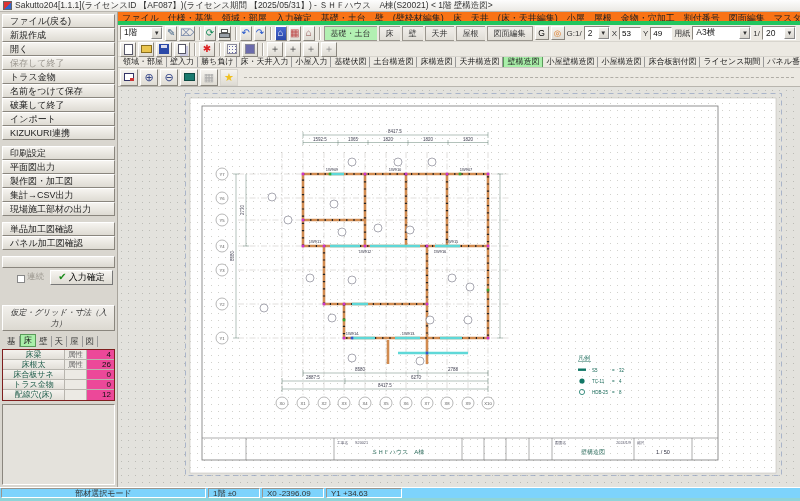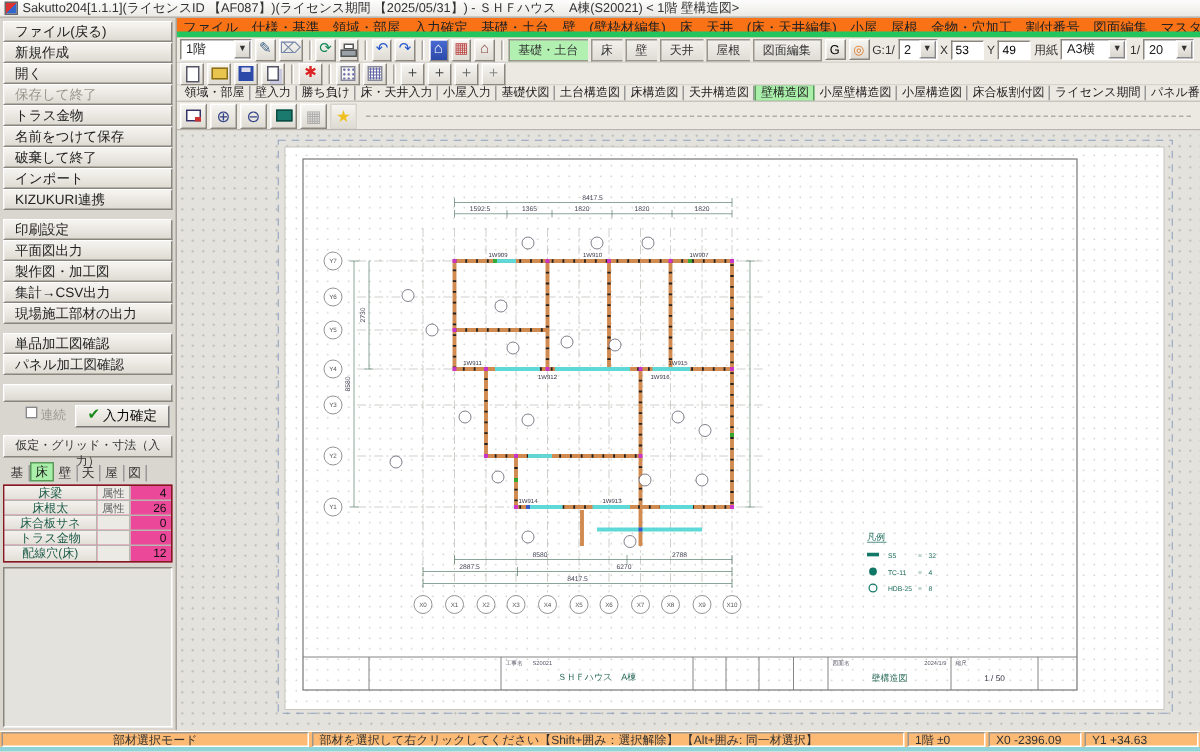"A3横" div.combo { width: 44px -> 59px }
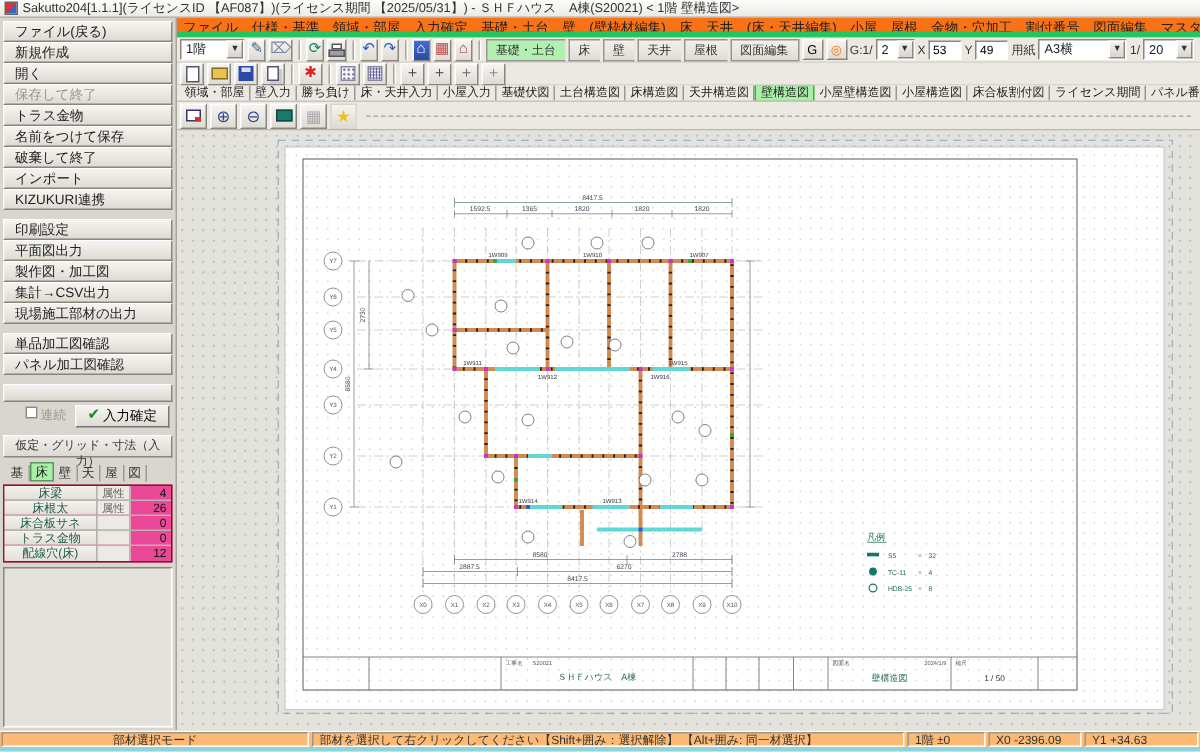"連続" .chk { align-items: flex-start -> flex-end }
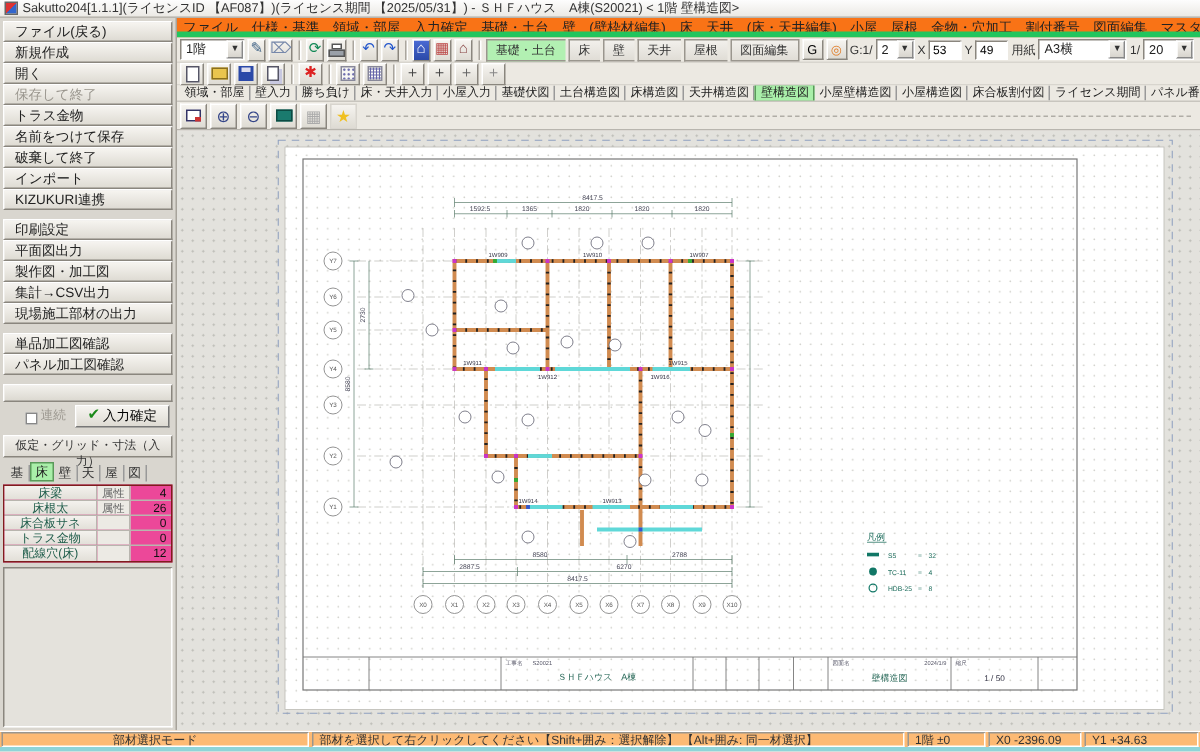"仮定・グリッド・寸法（入力）" .grid-btn { font-style: none -> italic; height: 15px -> 26px; margin-top: 4px -> 19px }
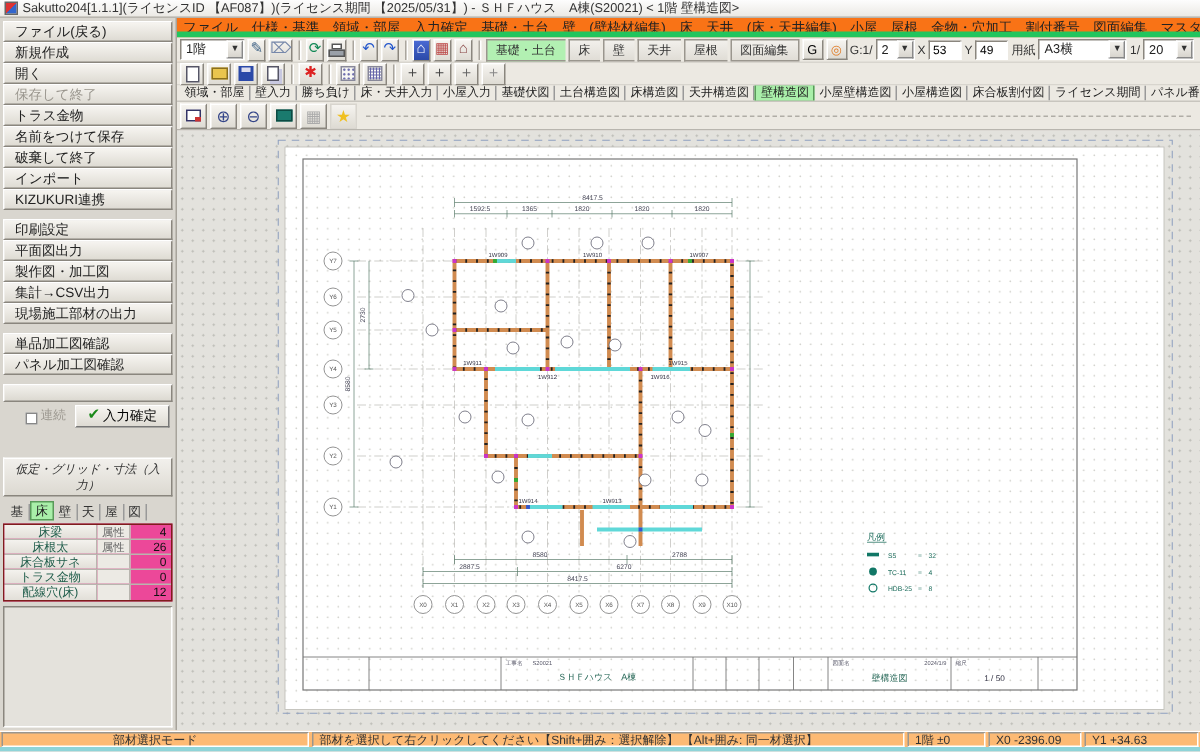"部材選択モード" .statusbar { background: #fdba74 -> #7dd3fc }
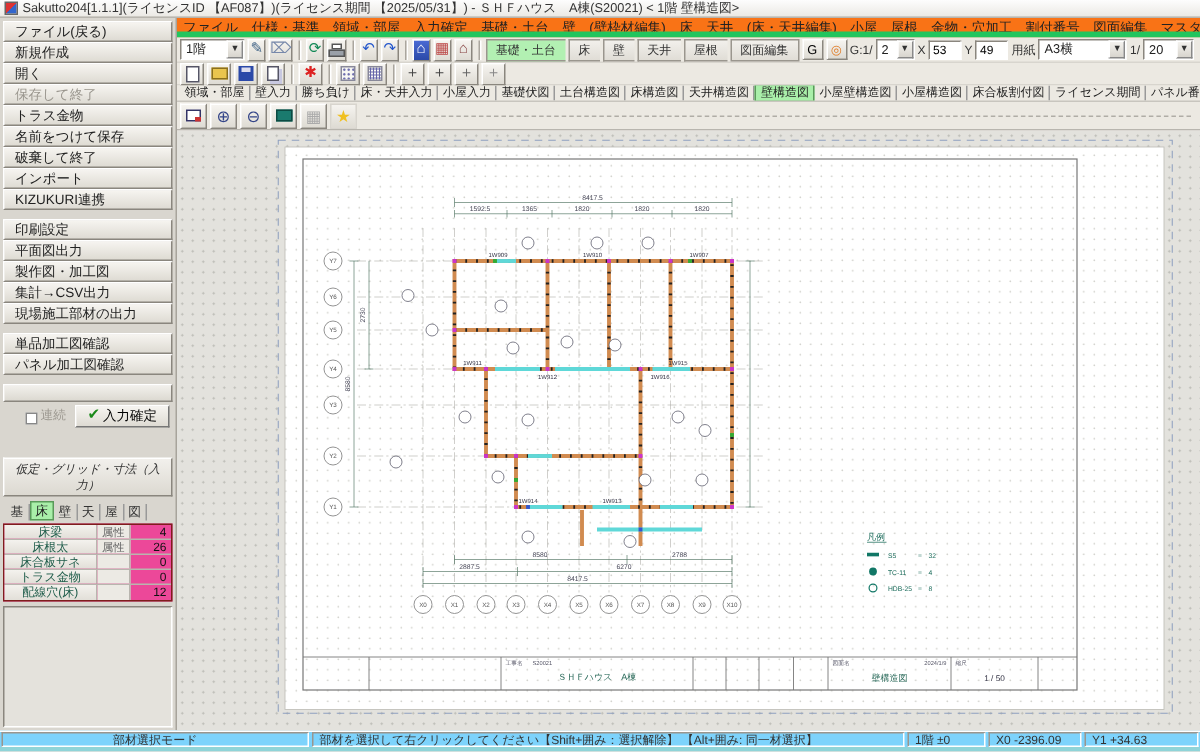"部材を選択して右クリックしてください【Shift+囲み：選択解除】" div.st-cell { html: <div>部材を選択して右クリックしてください【Shift+囲み：選択解除】 【Alt+囲み: 同一材選択】</div> -> none }
